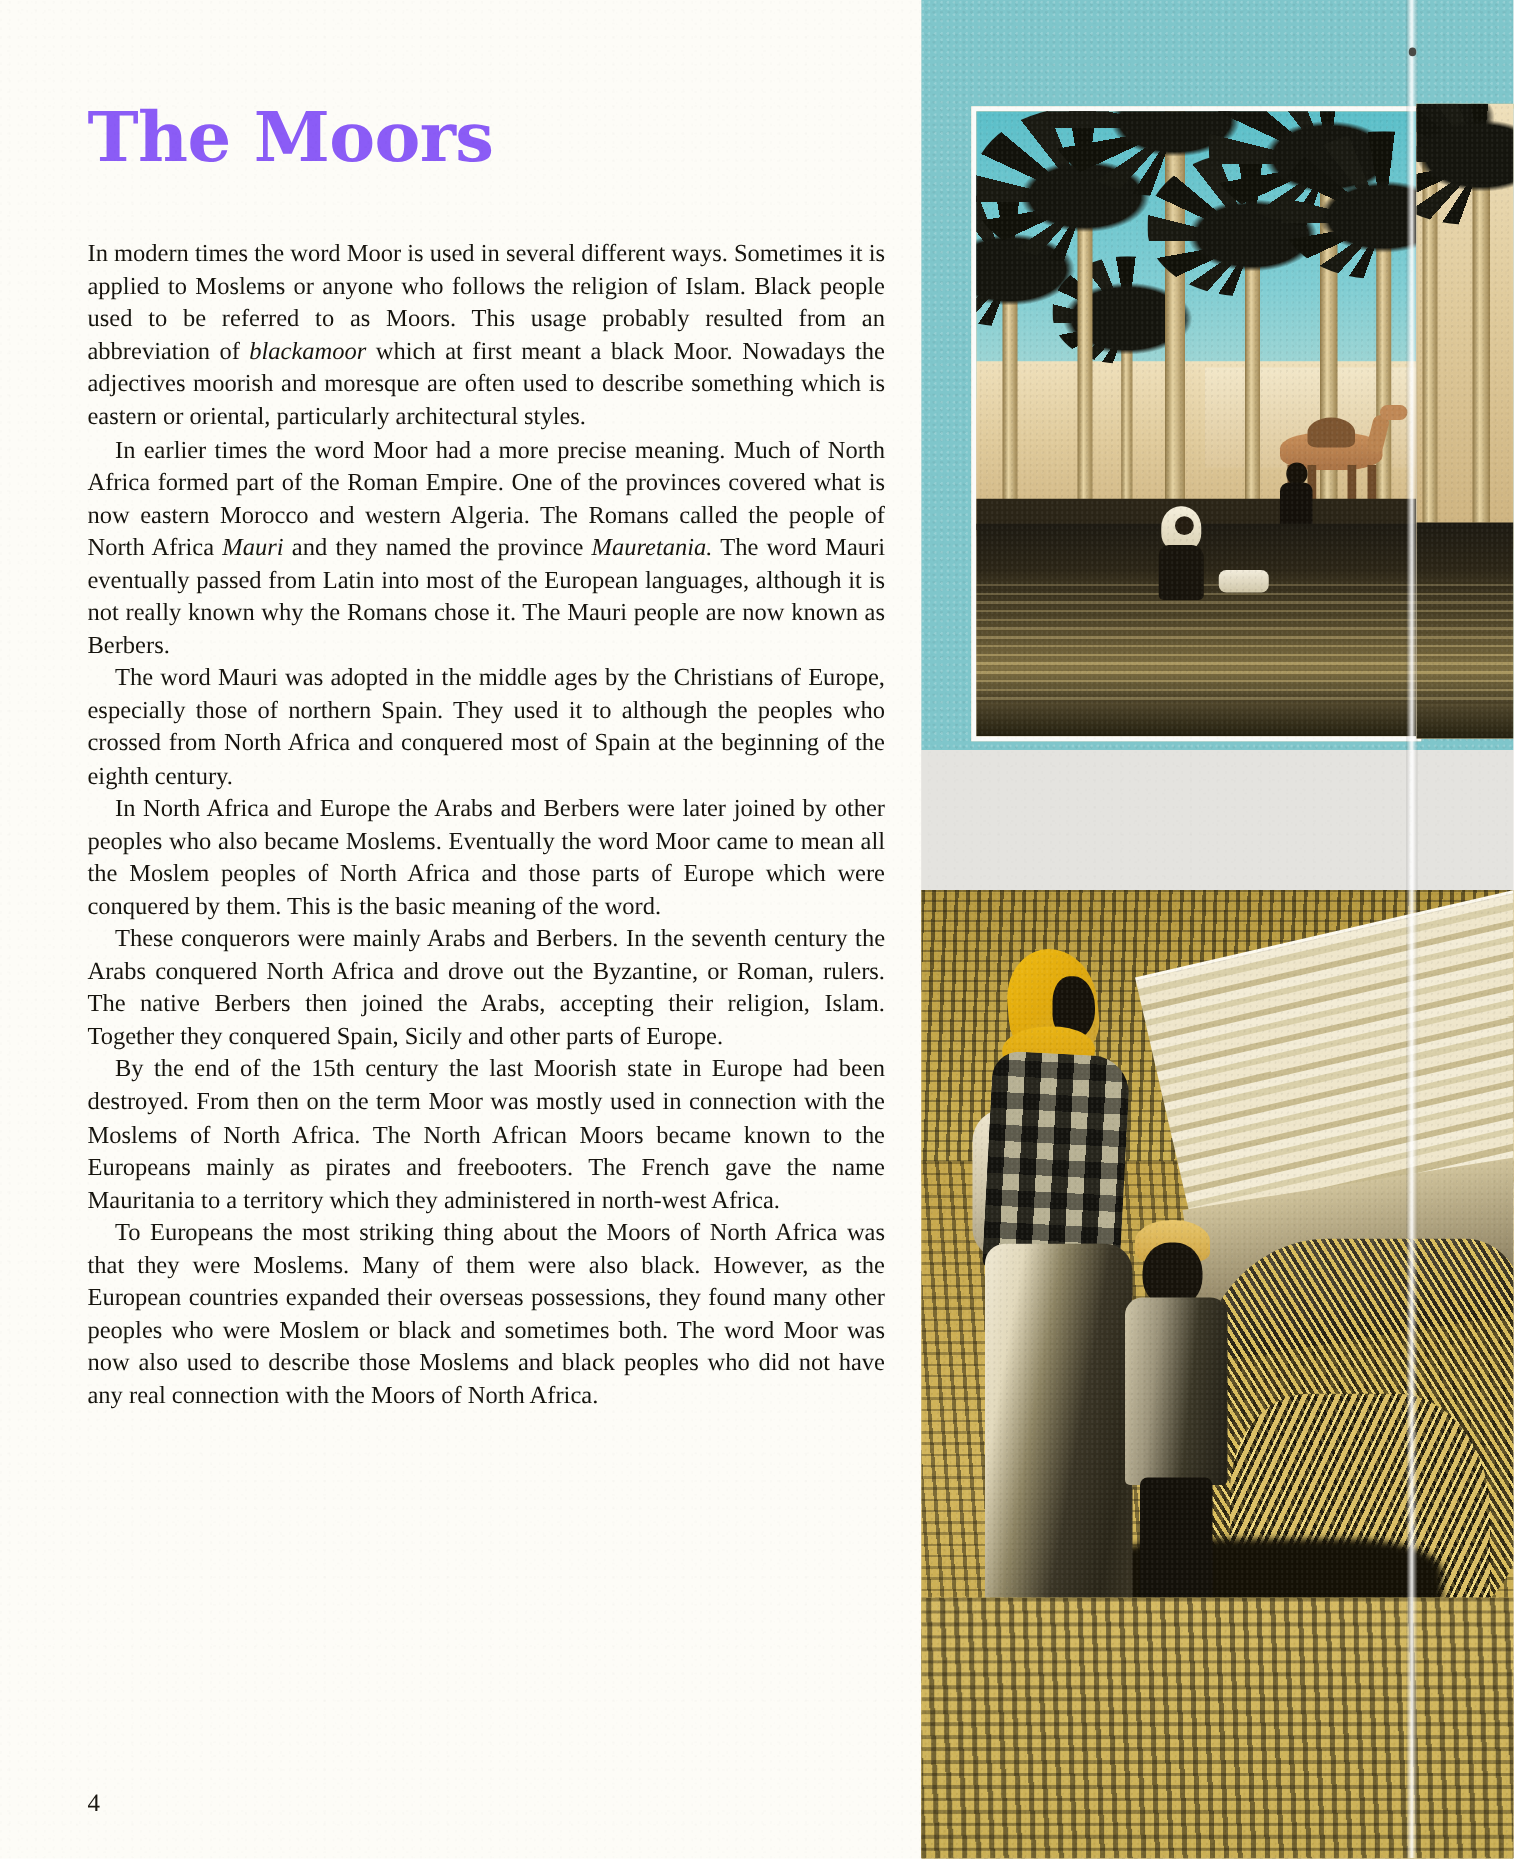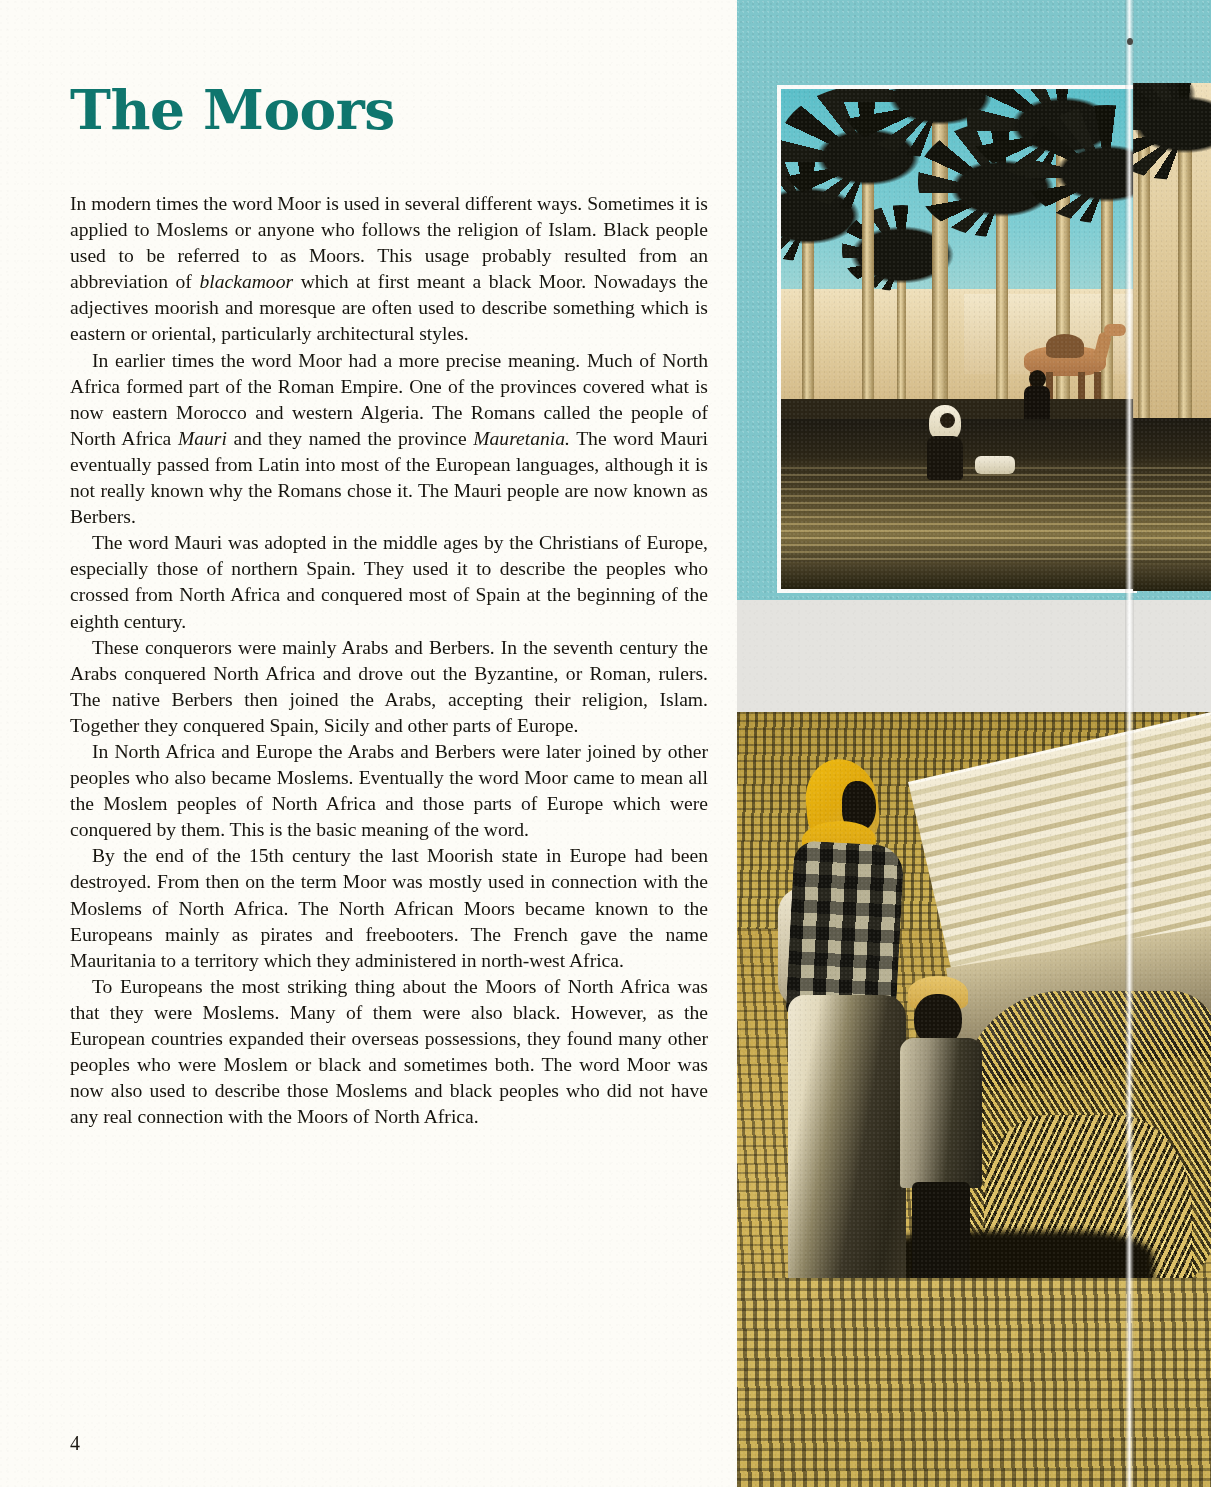"The Moors" .page-title { color: #0f766e -> #8b5cf6 }
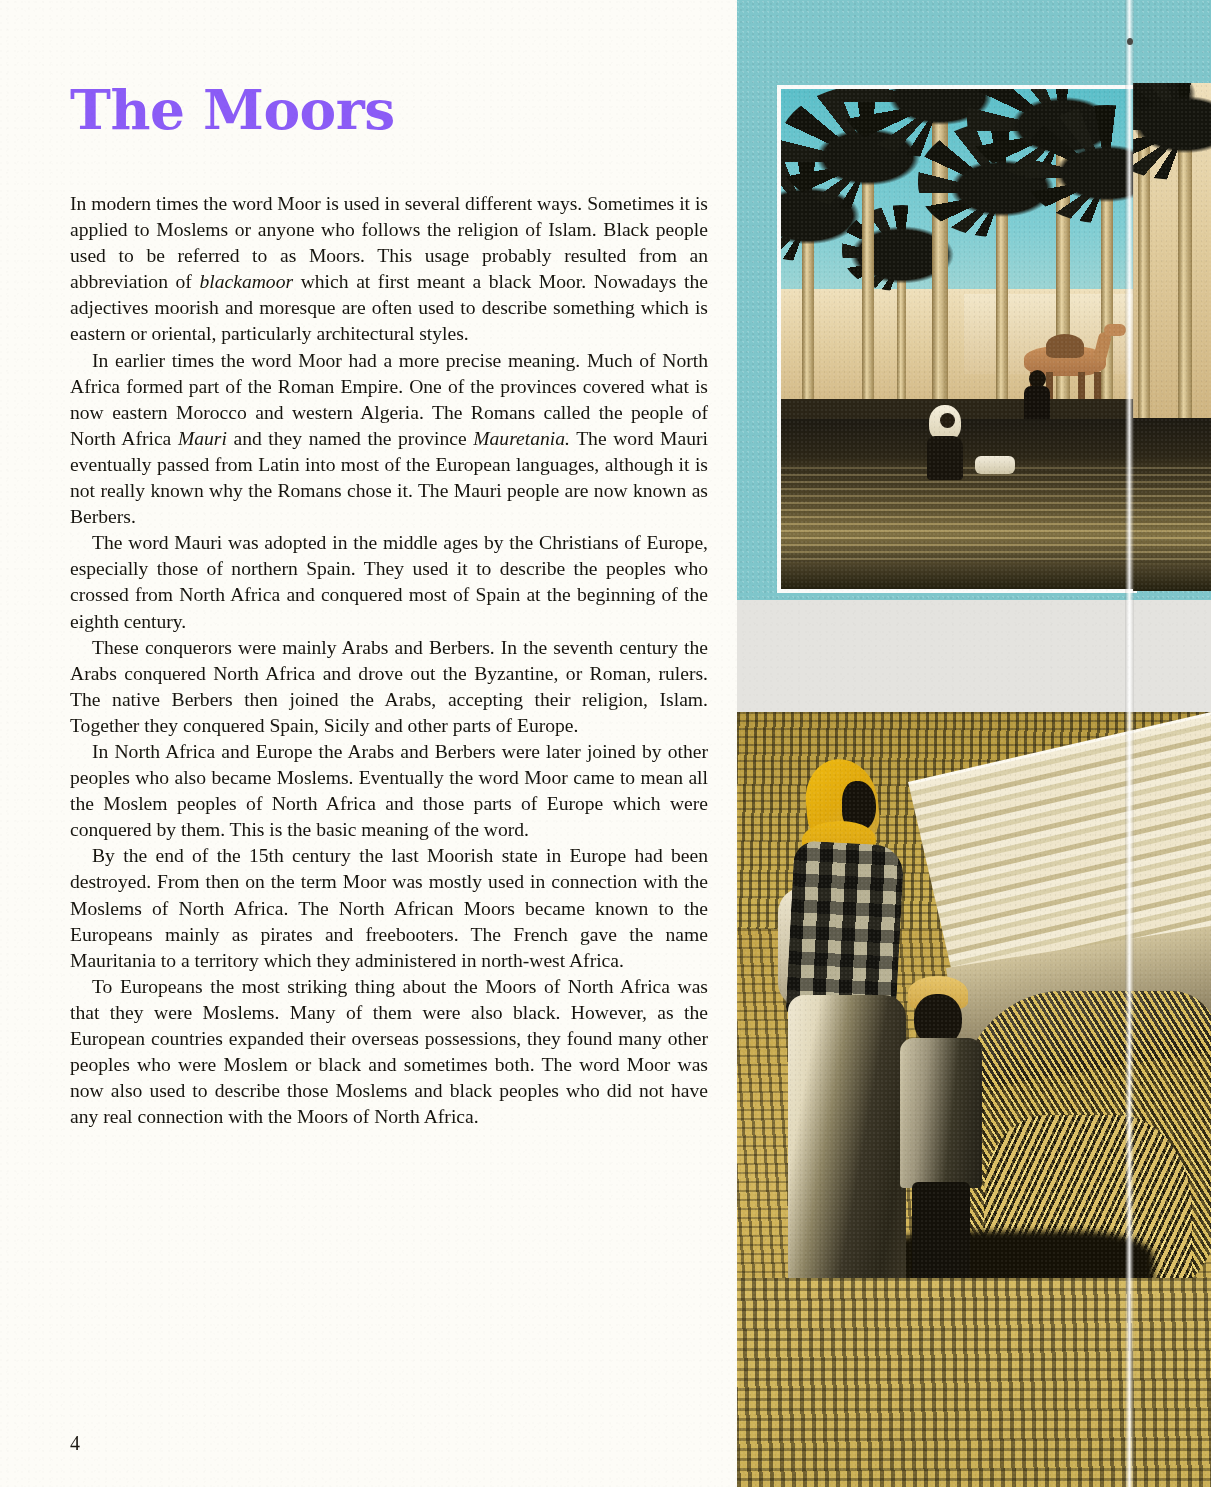"The word Mauri was adopted" span { text: describe -> although }
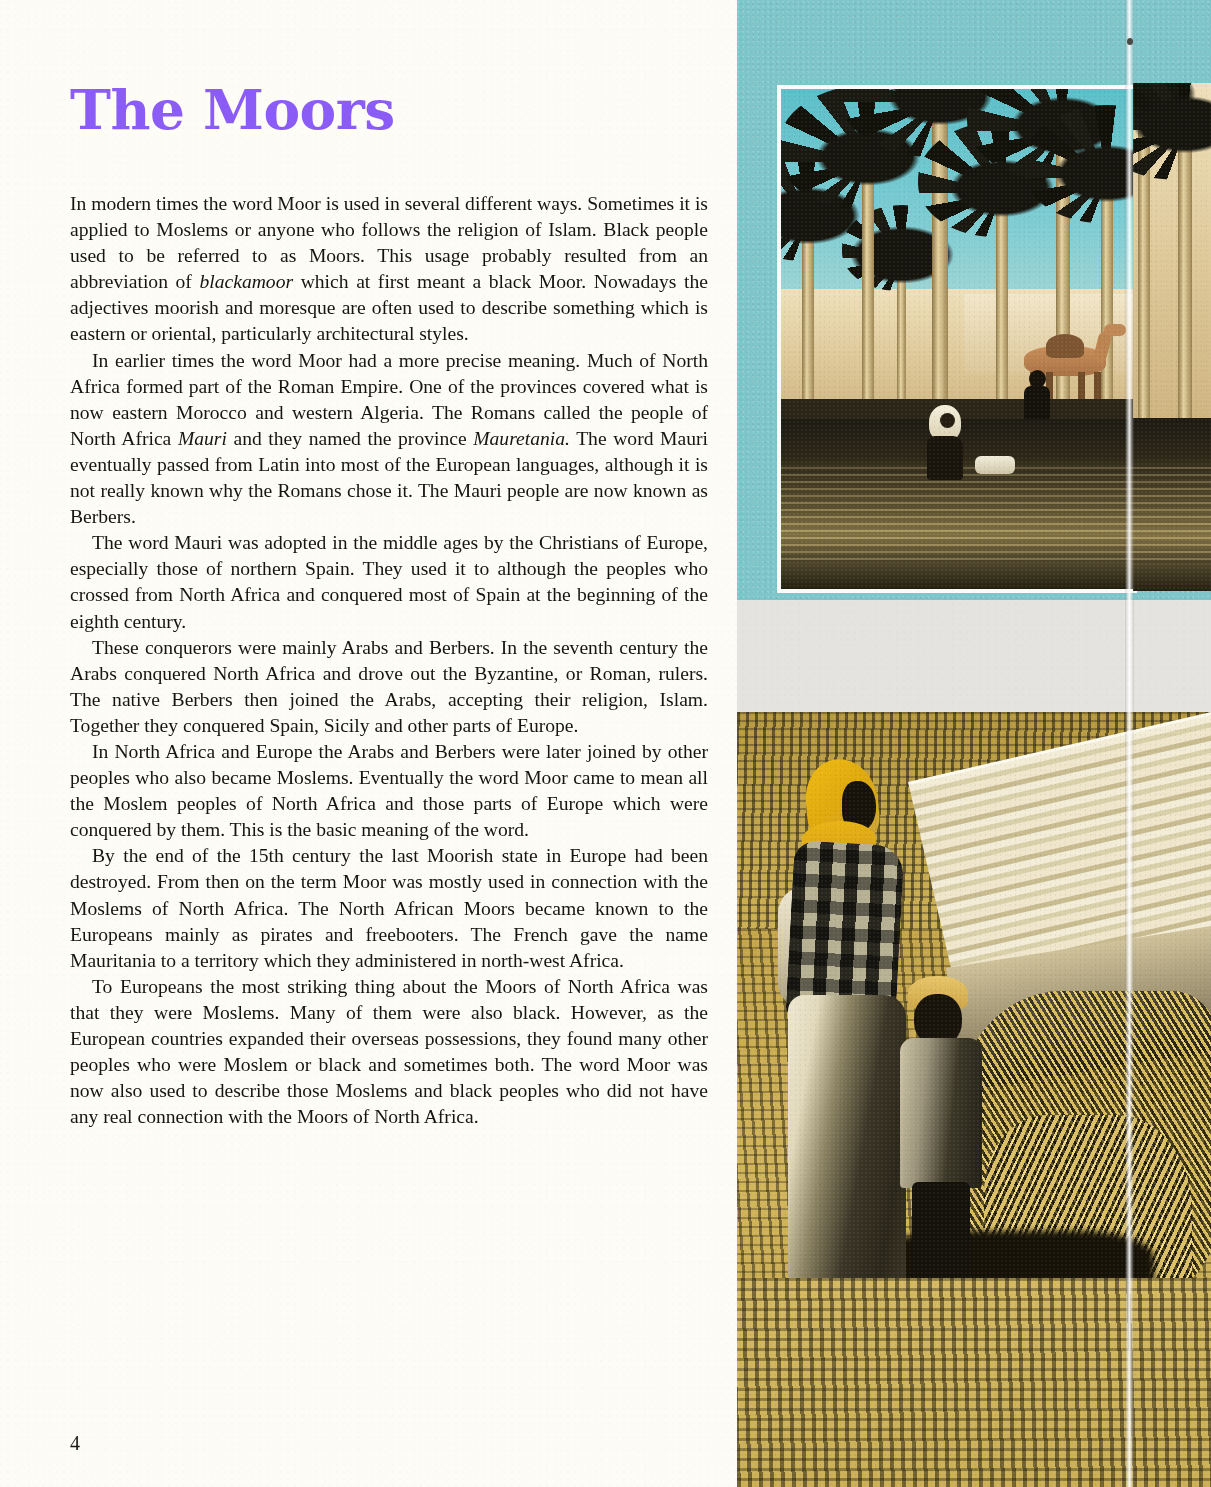"These conquerors were mainly Arabs" p { order: before "In North Africa and Europe" -> after "In North Africa and Europe" }
